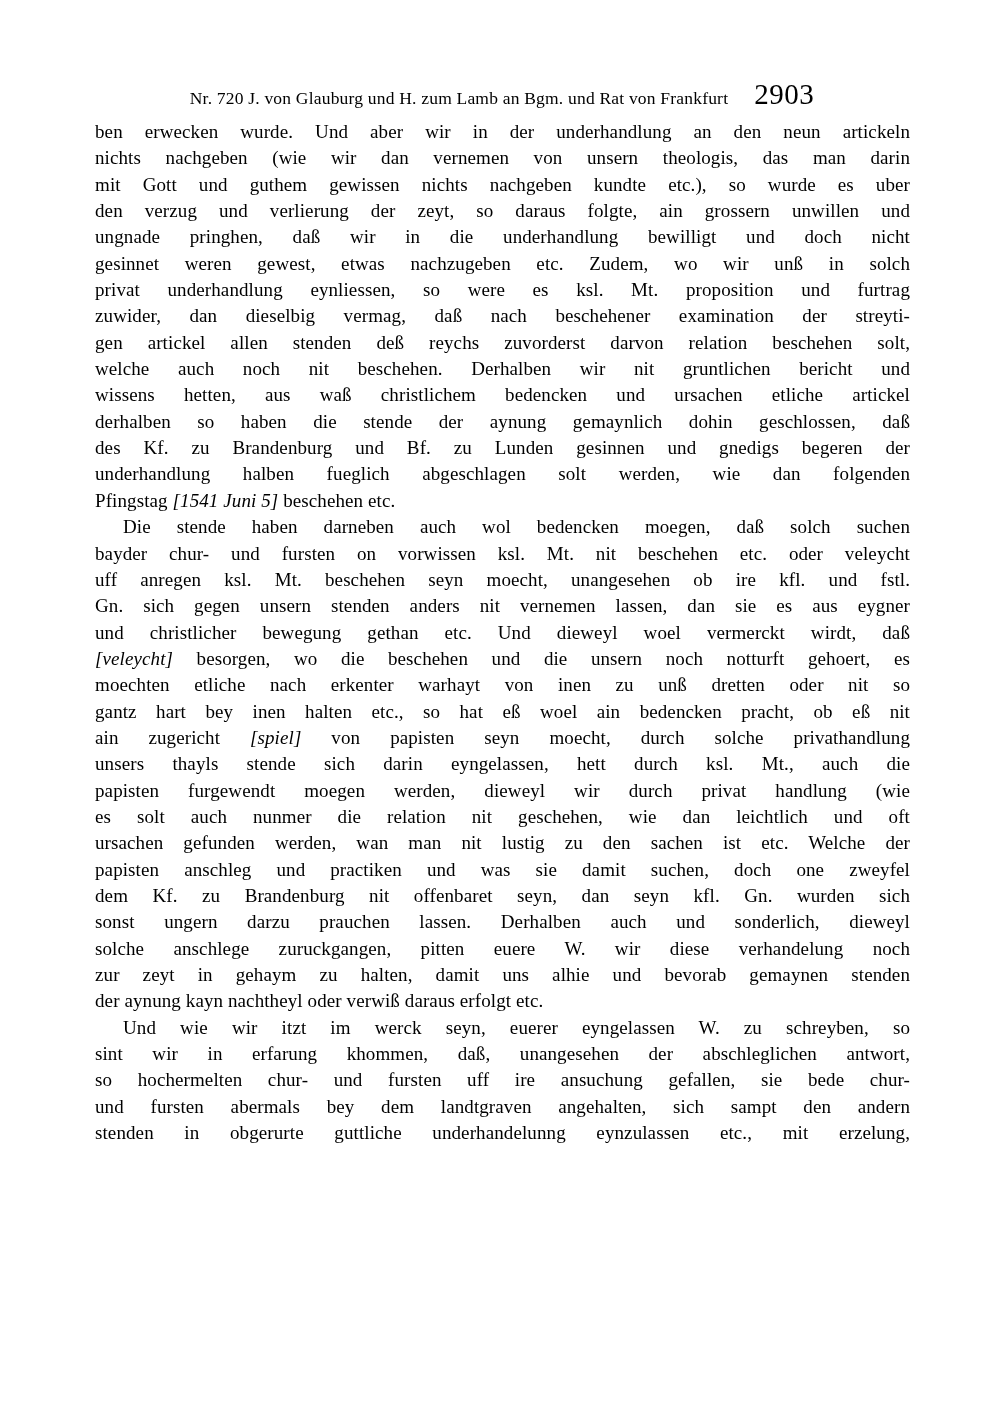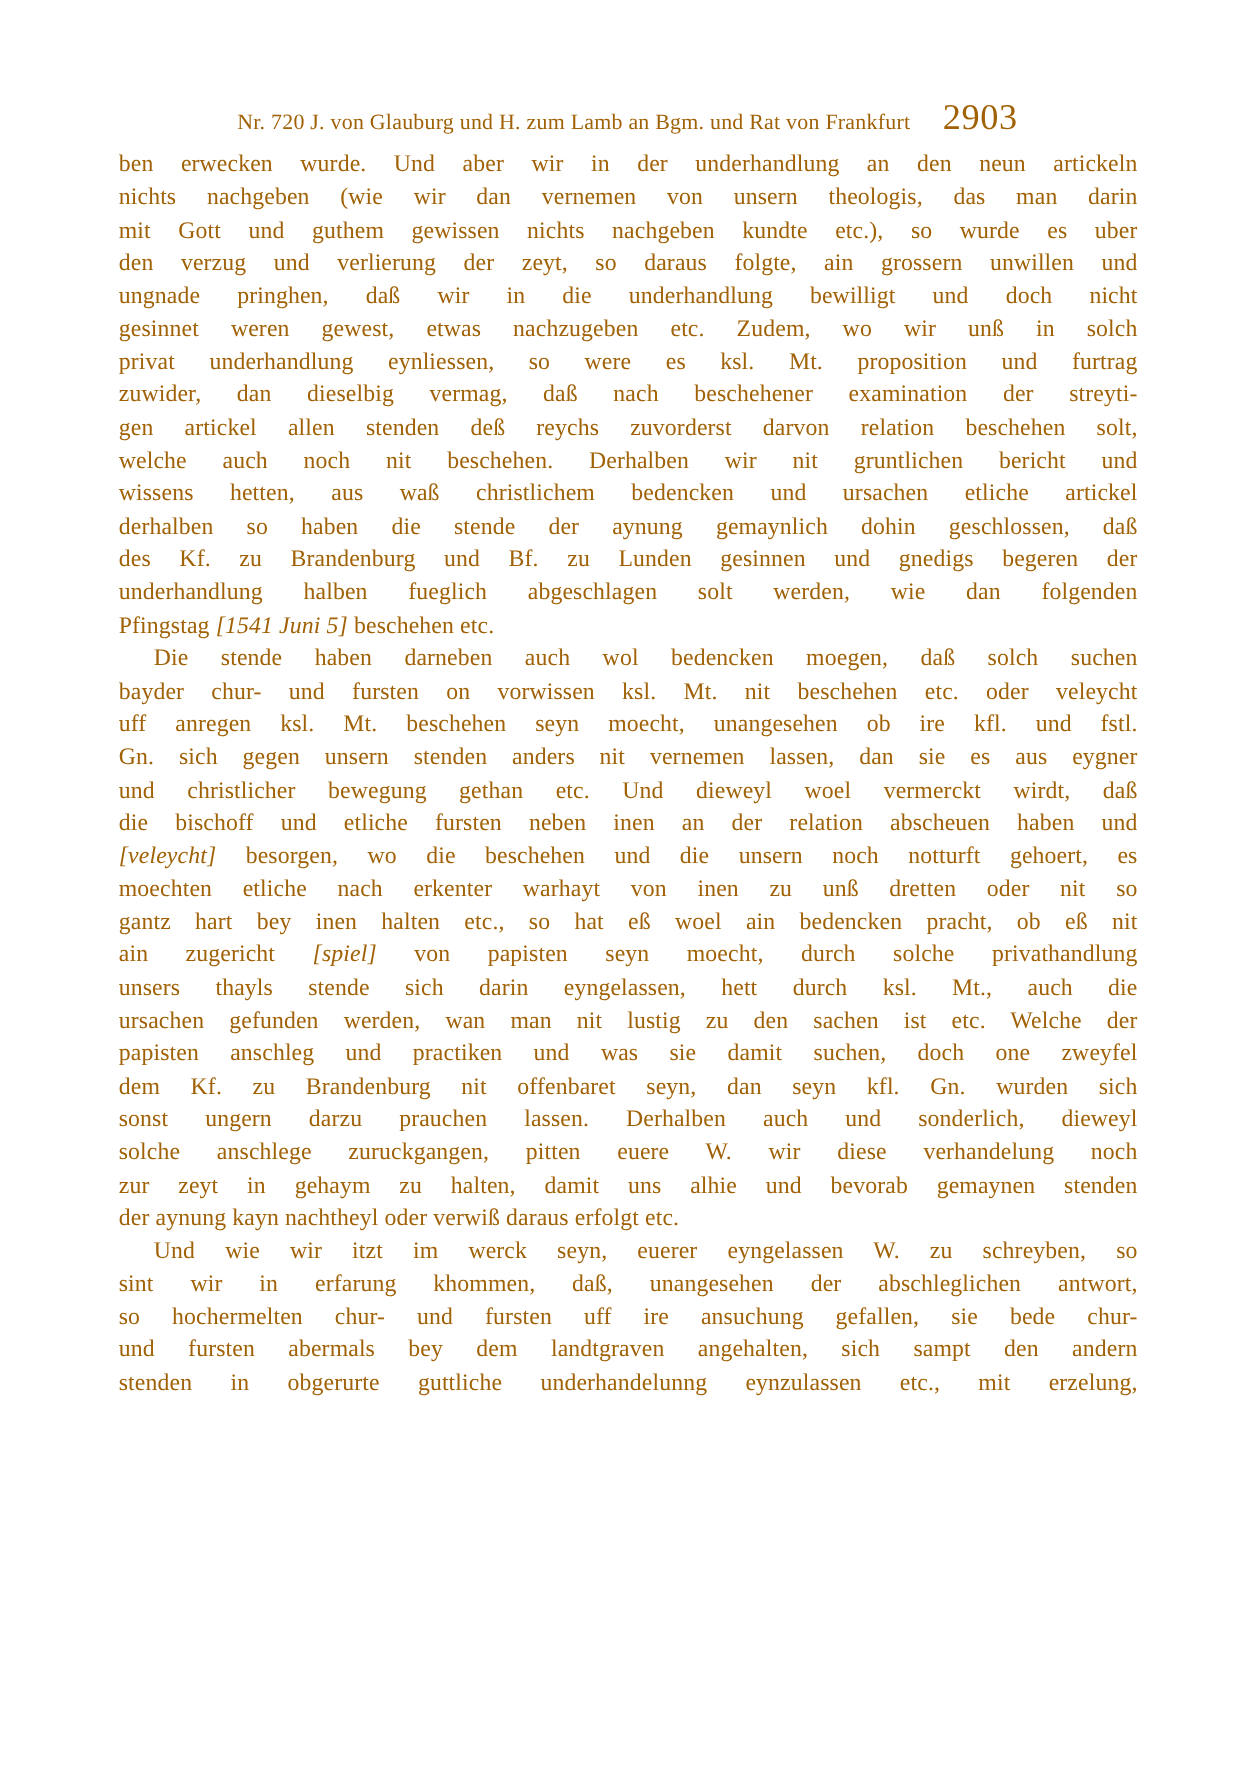"Nr. 720 J. von Glauburg" div.page { color: #a16207 -> #000000 }
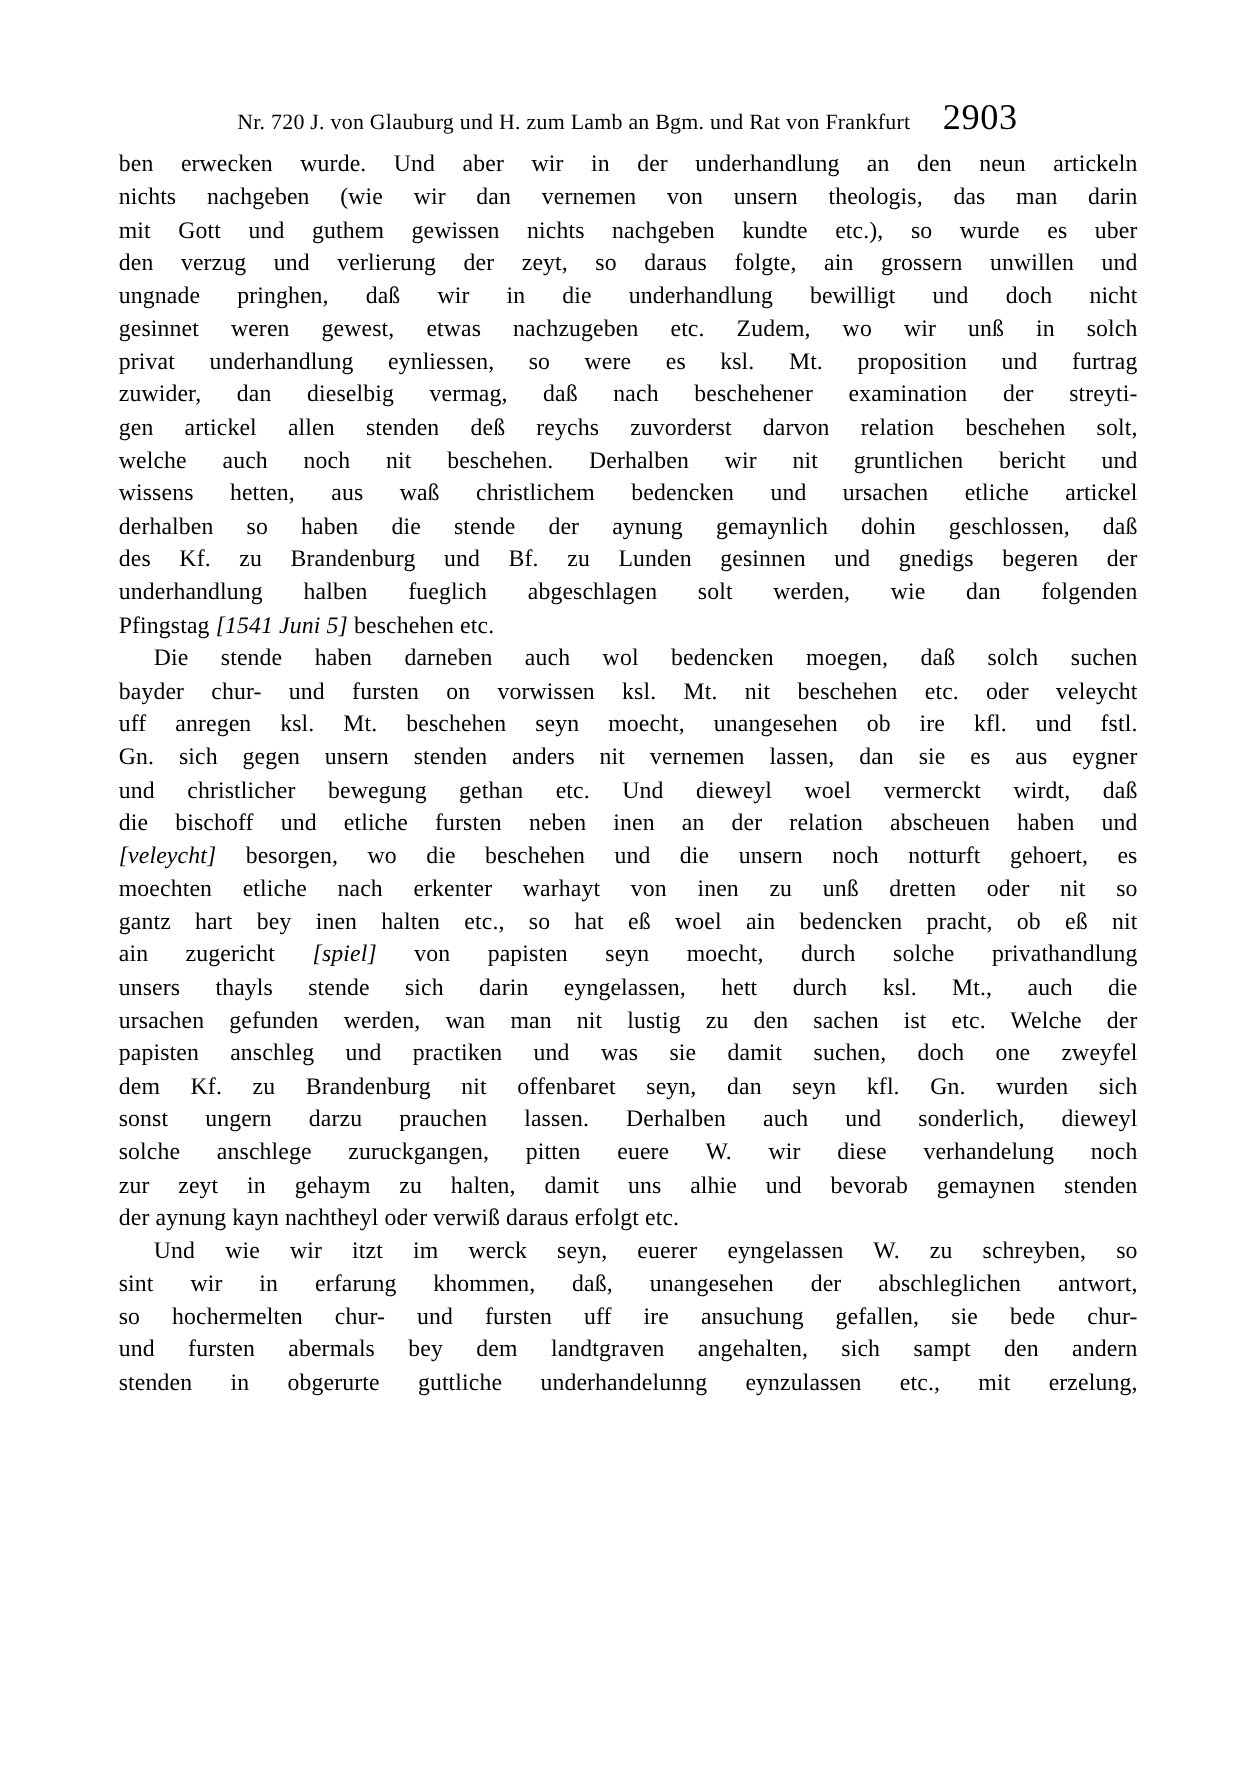"die bischoff und etliche fursten" div.line { html: <div>die bischoff und etliche fursten neben inen an der relation abscheuen haben und</div> -> none }
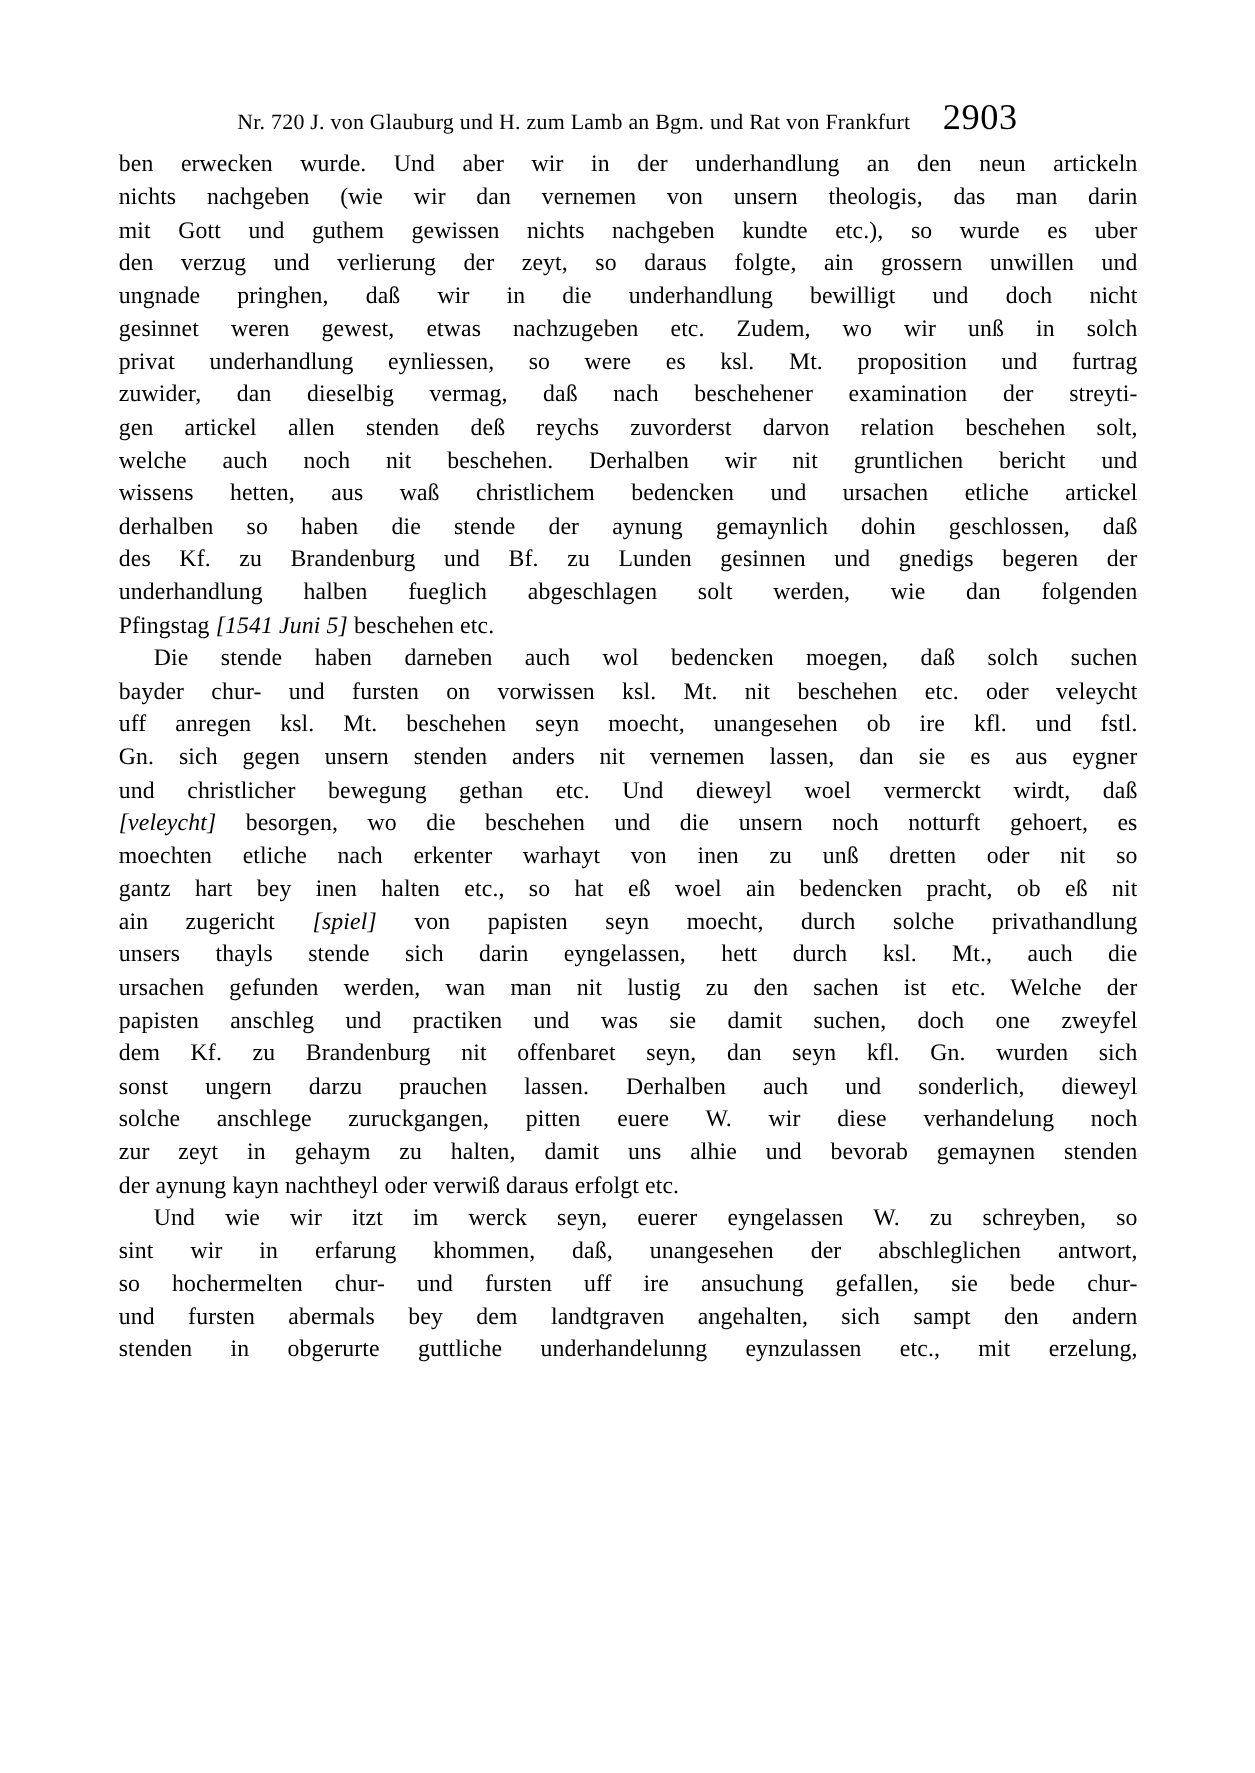"papisten furgewendt moegen werden," div.line { html: none -> <div>papisten furgewendt moegen werden, dieweyl wir durch privat handlung (wie</div> }
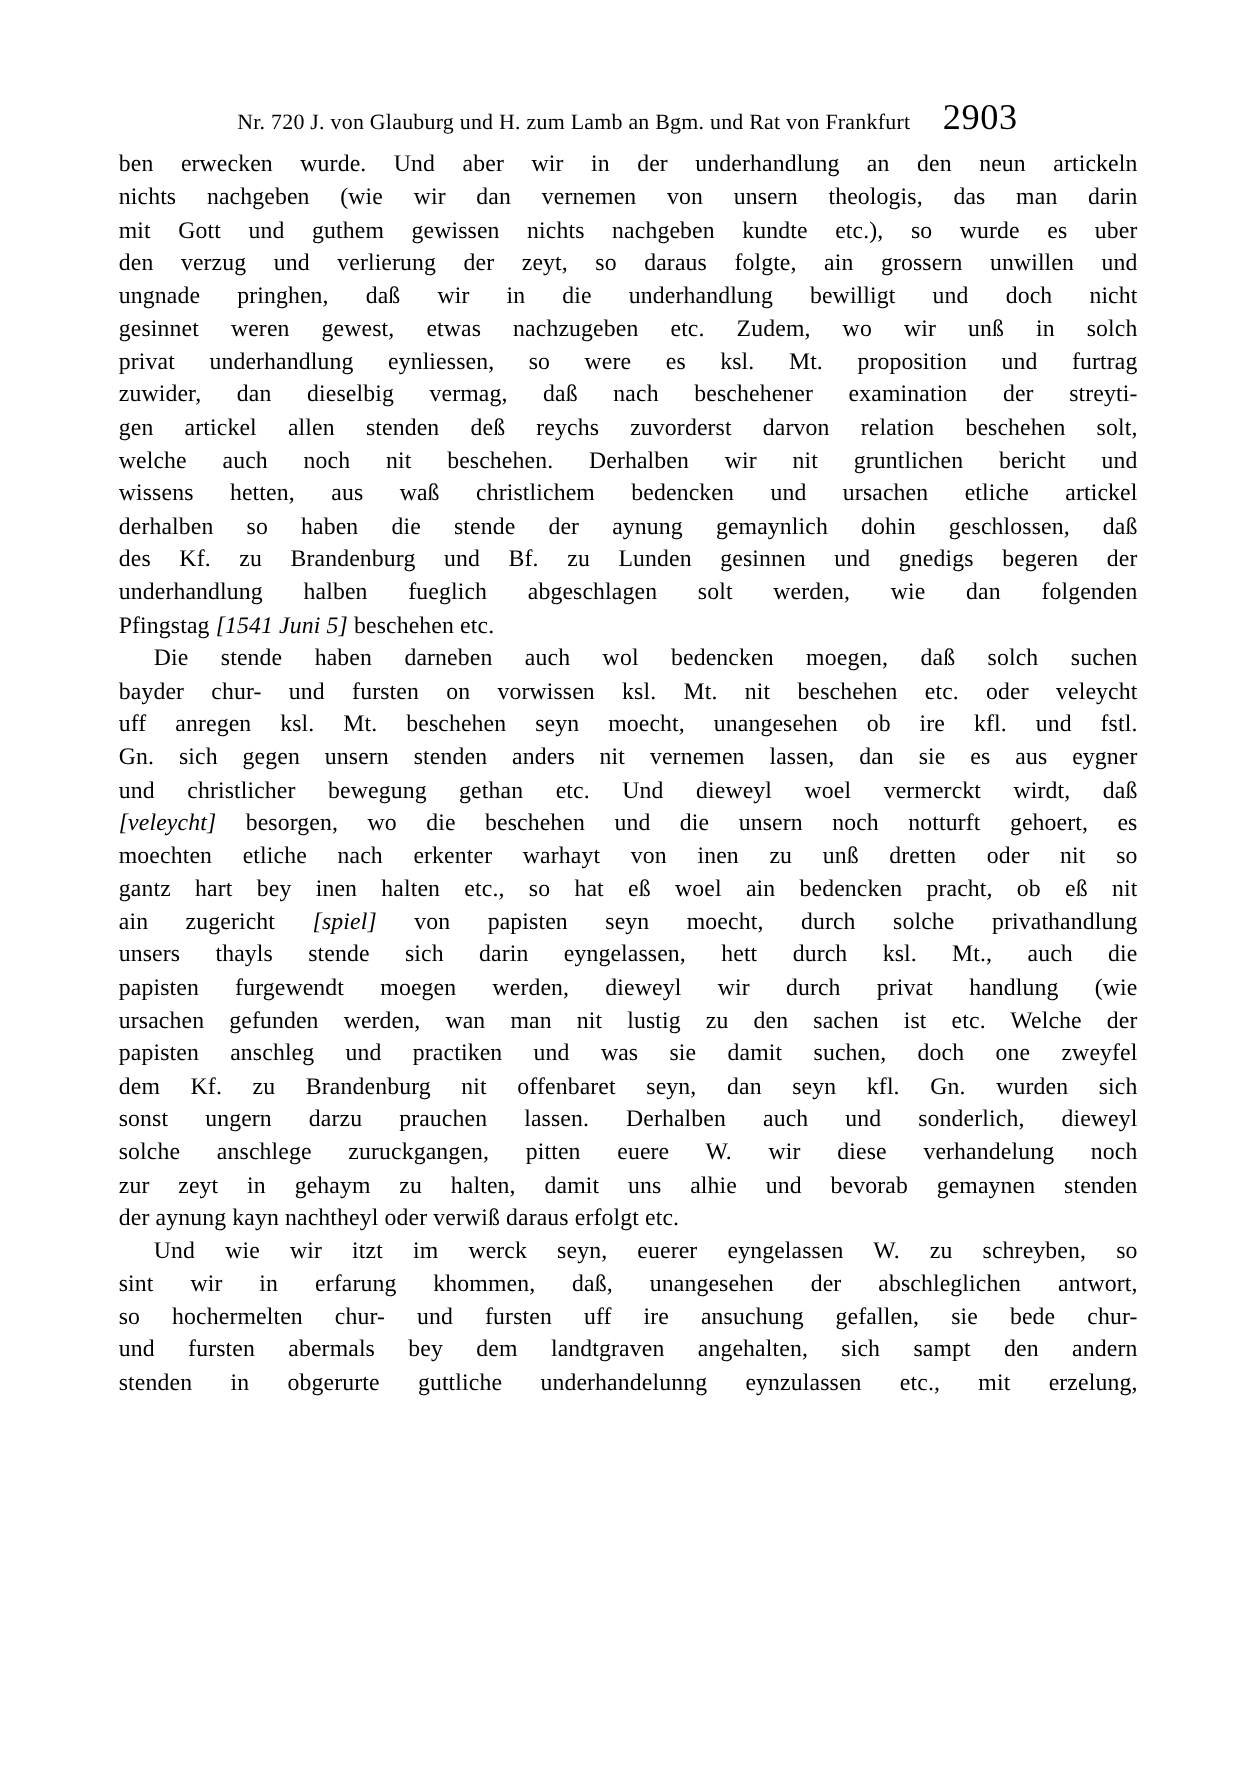"es solt auch nunmer die" div.line { html: none -> <div>es solt auch nunmer die relation nit geschehen, wie dan leichtlich und oft</div> }
